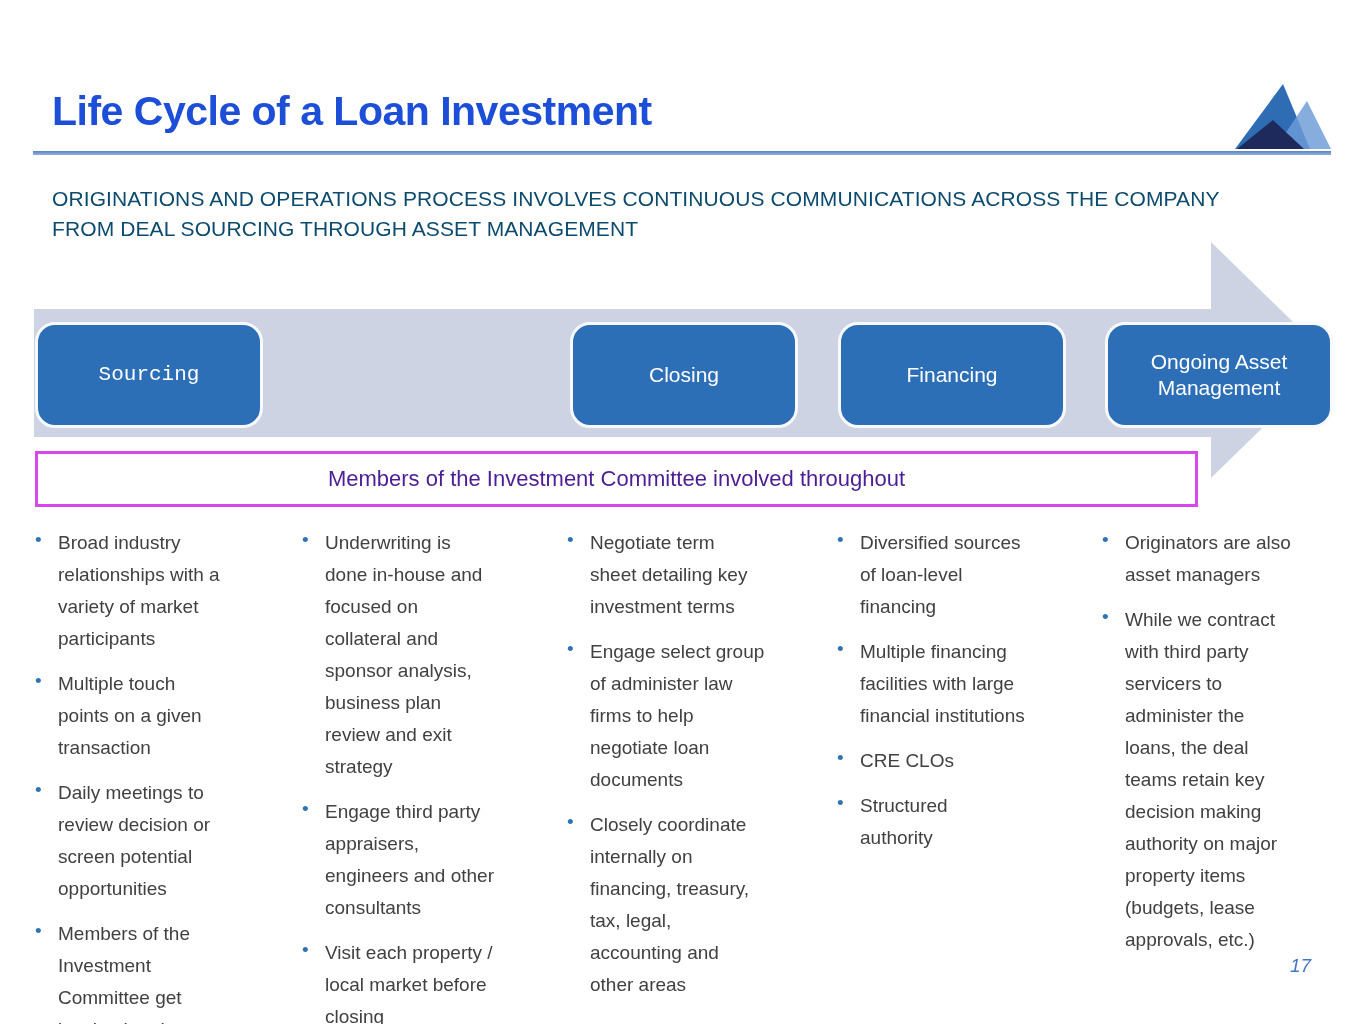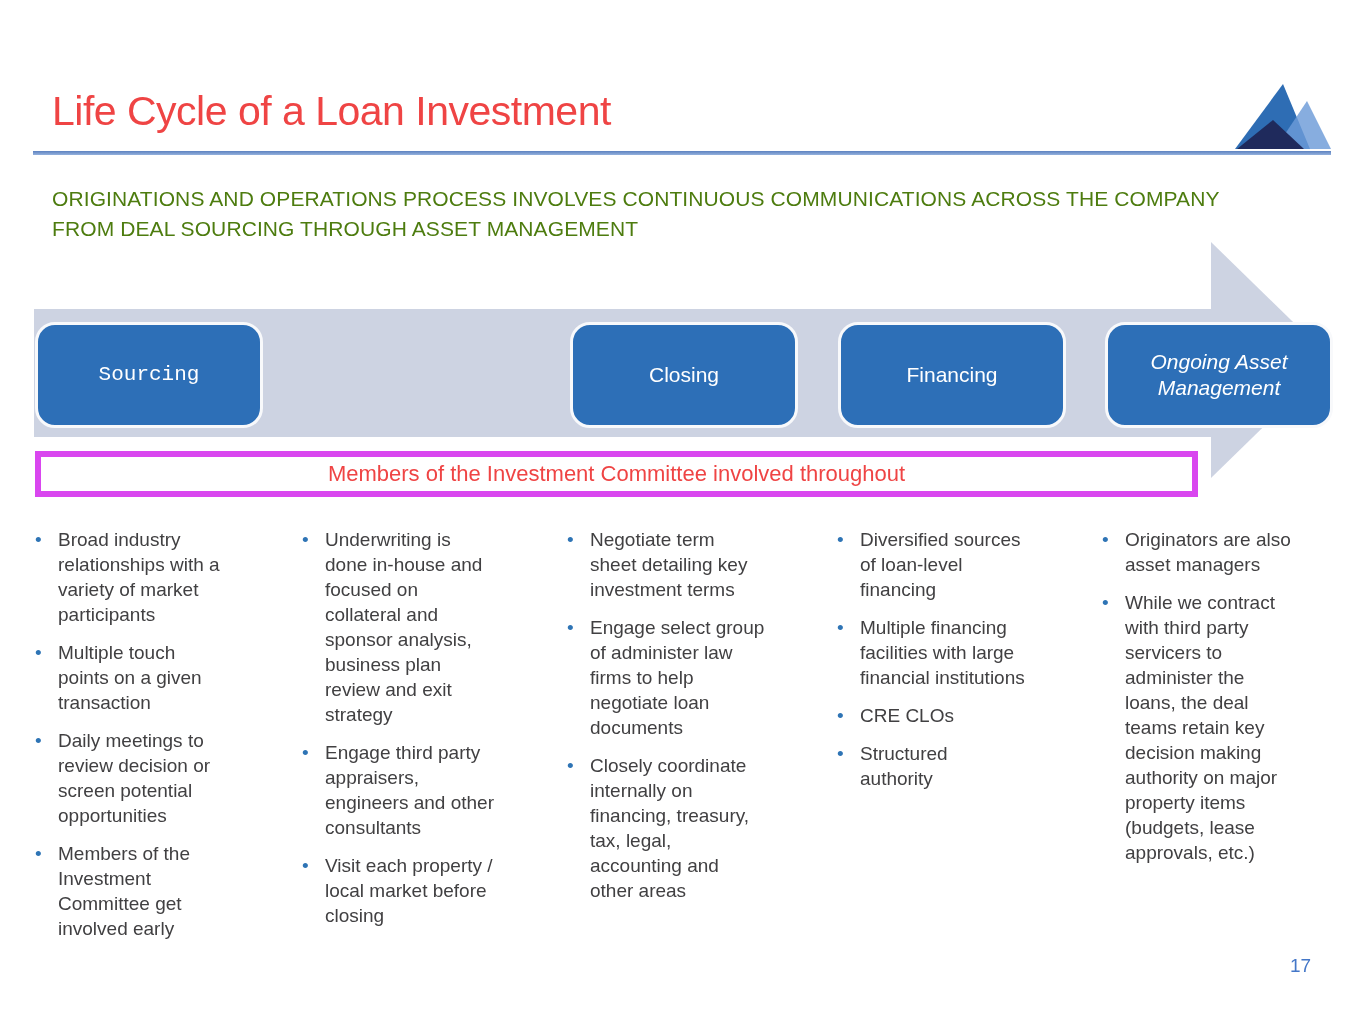"Life Cycle of a Loan" .title { color: #ef4444 -> #1d4ed8; font-weight: 400 -> 700 }
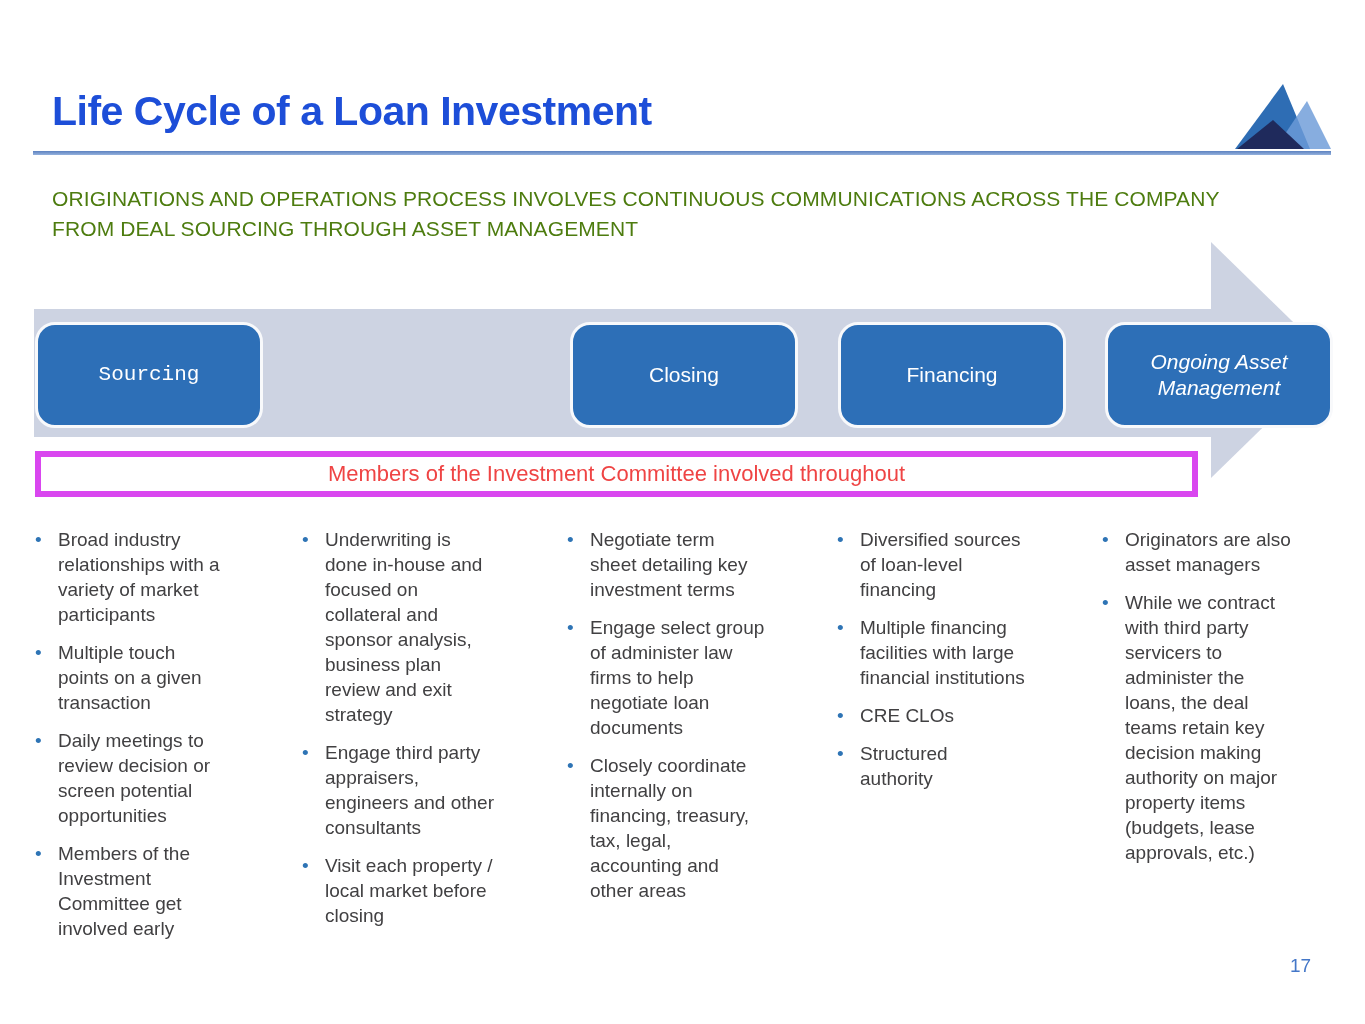"ORIGINATIONS AND OPERATIONS PROCESS" .subtitle { color: #4d7c0f -> #0c4a6e }
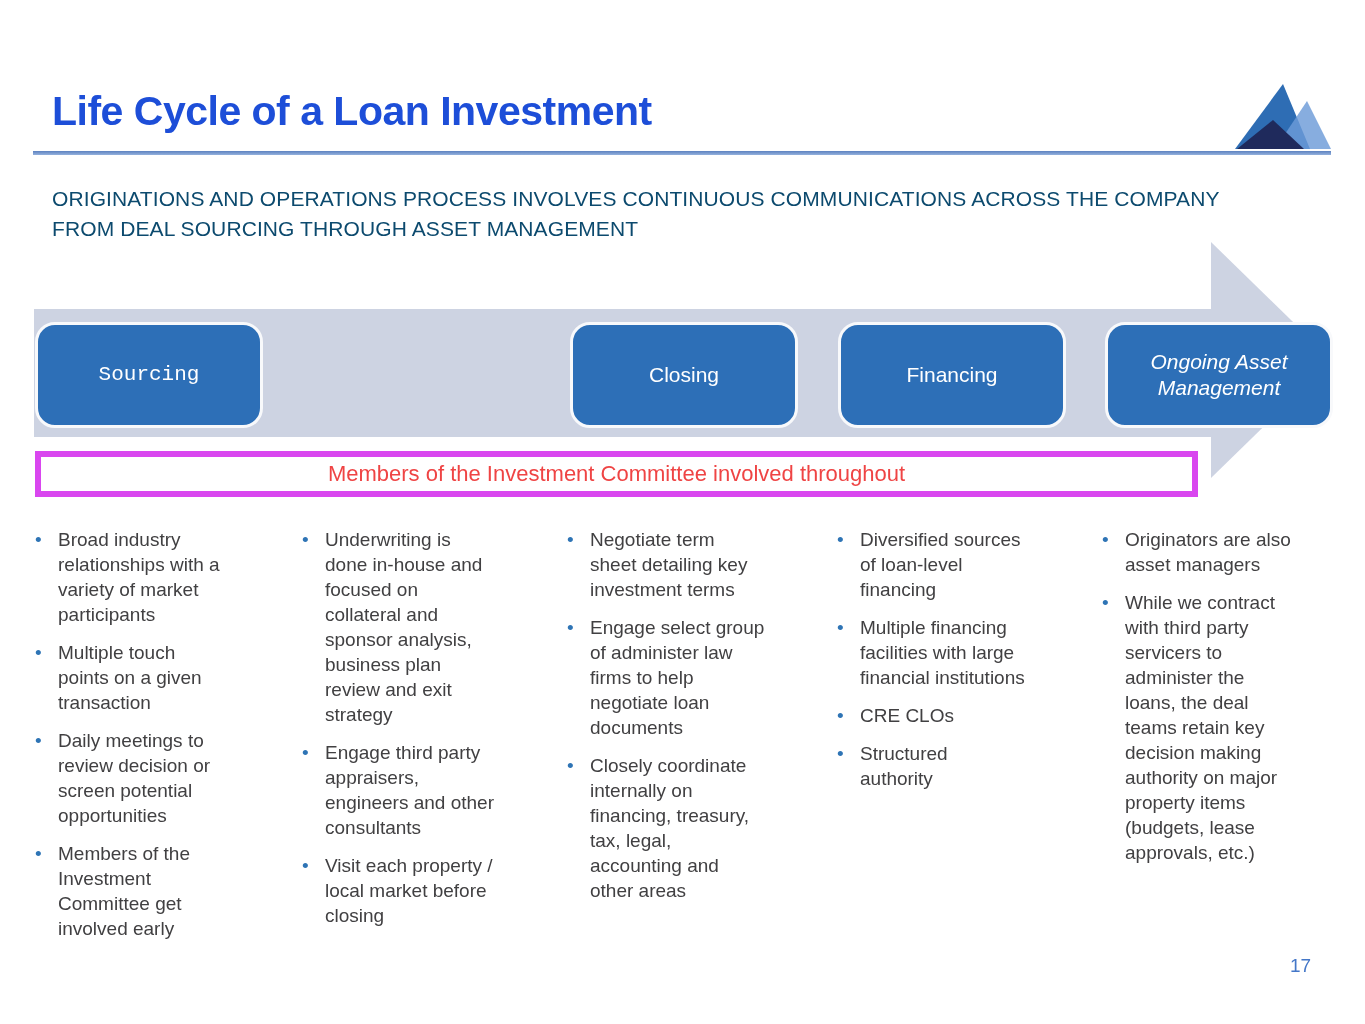"Ongoing Asset Management" .stage-4 { font-style: italic -> none }
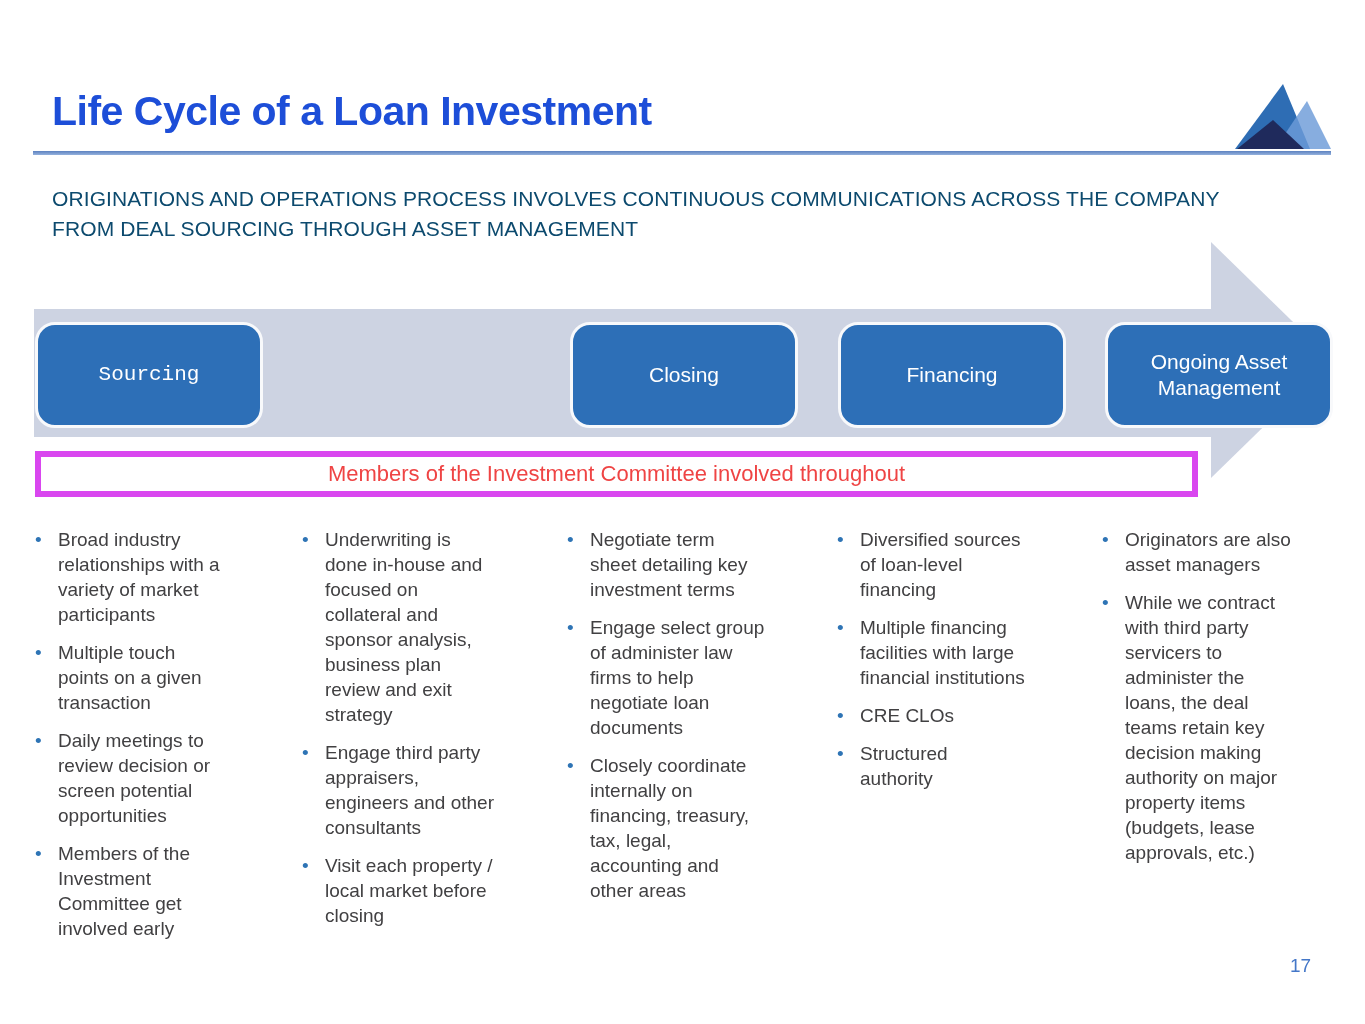"Members of the Investment Committee involved" .banner { border: 6px solid #d946ef -> 3px solid #d946ef; color: #ef4444 -> #4c1d95; height: 46px -> 56px }
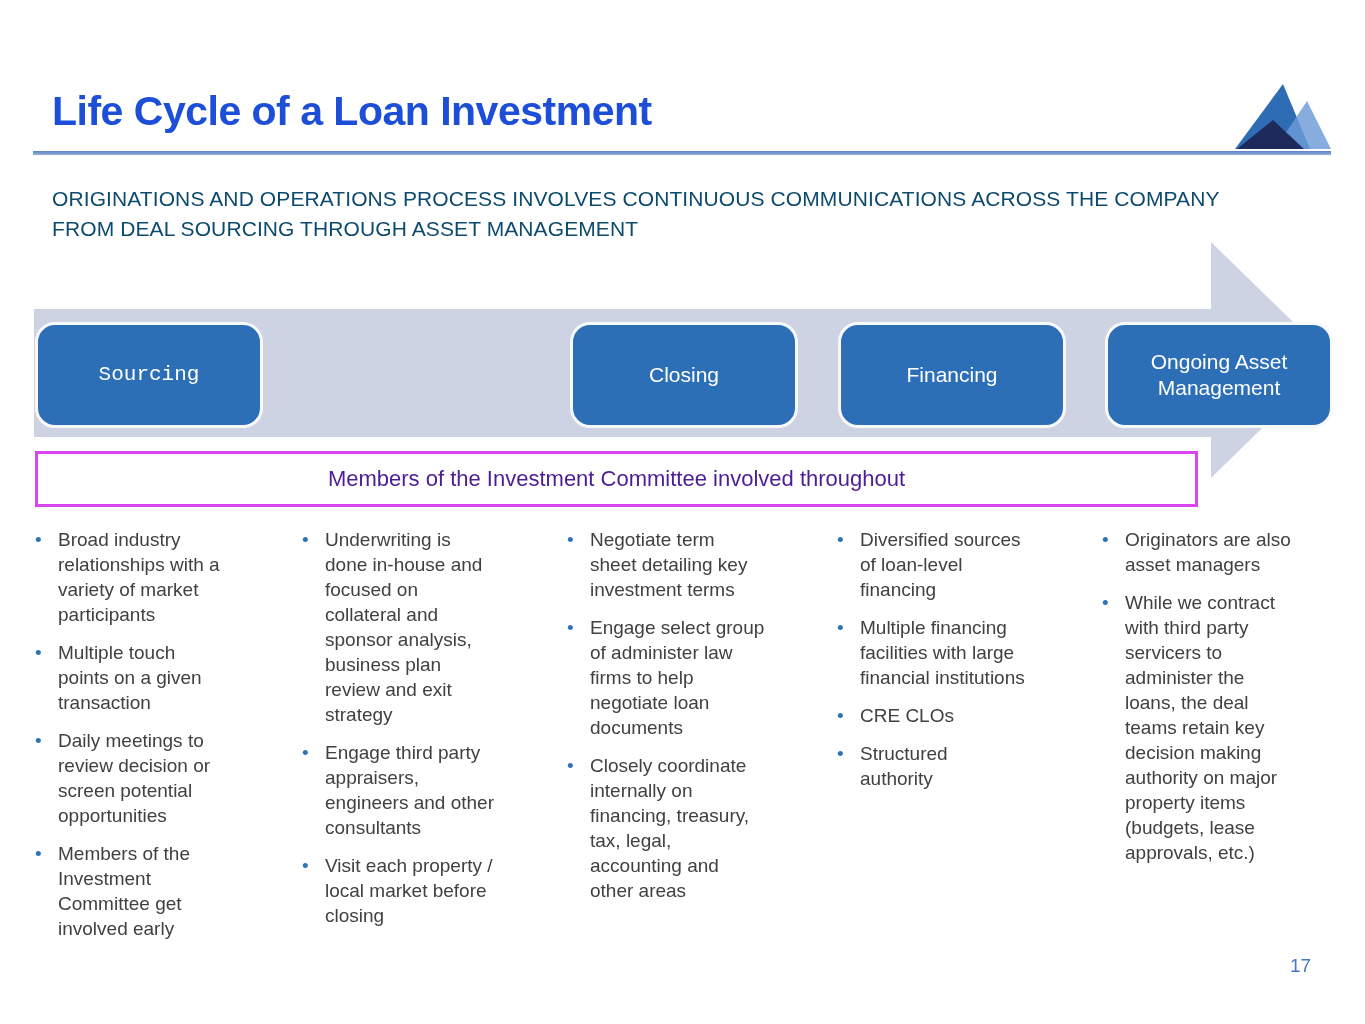"Broad industry" .btext { line-height: 25px -> 32px }
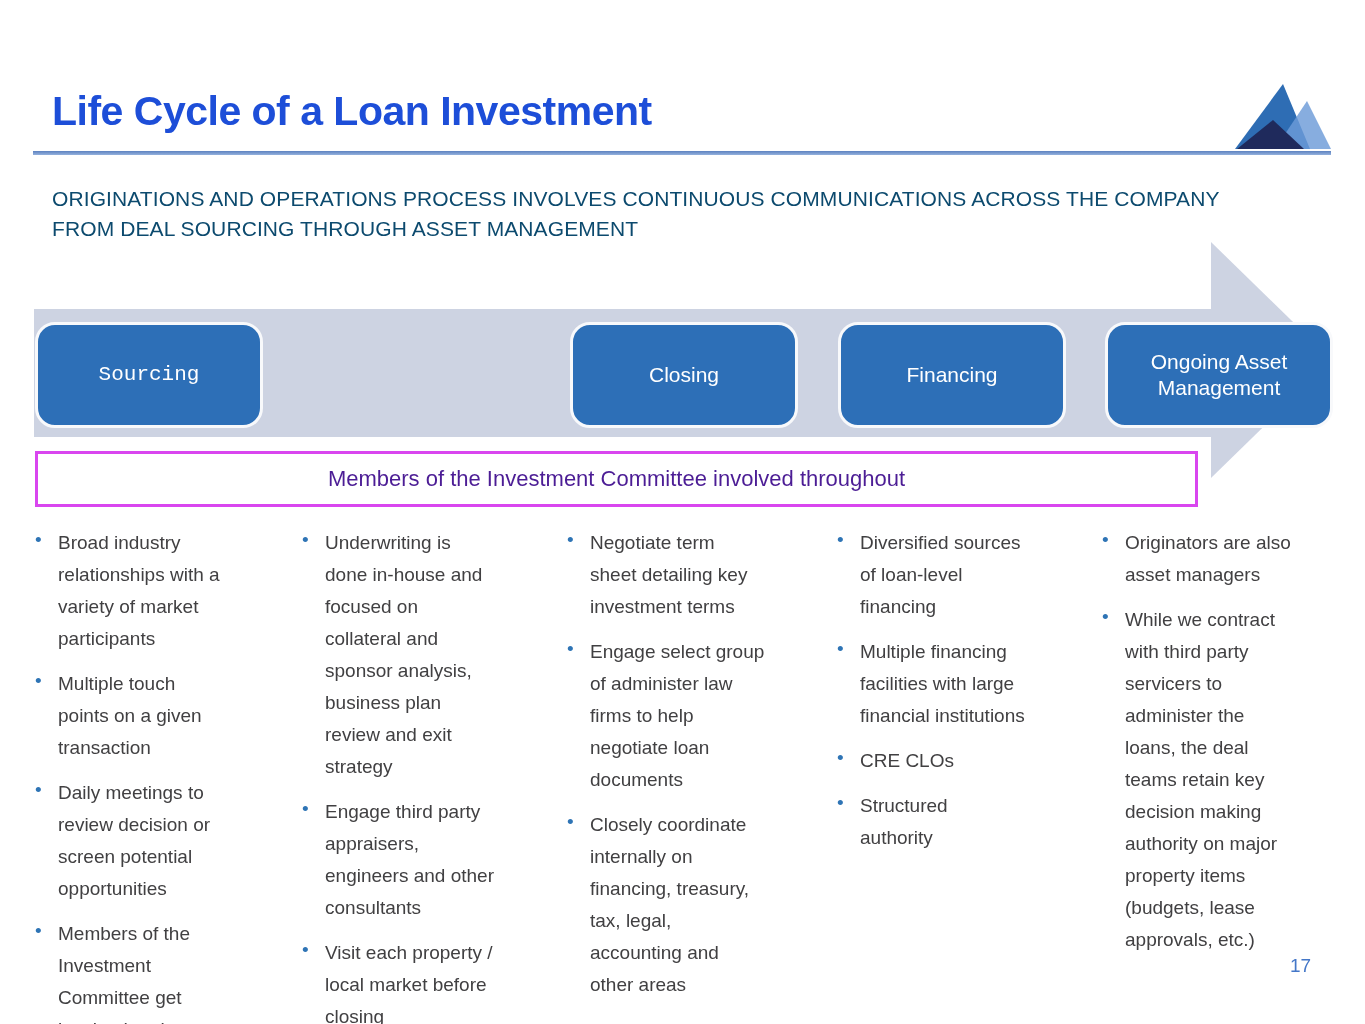"17" .page-number { font-style: none -> italic }
